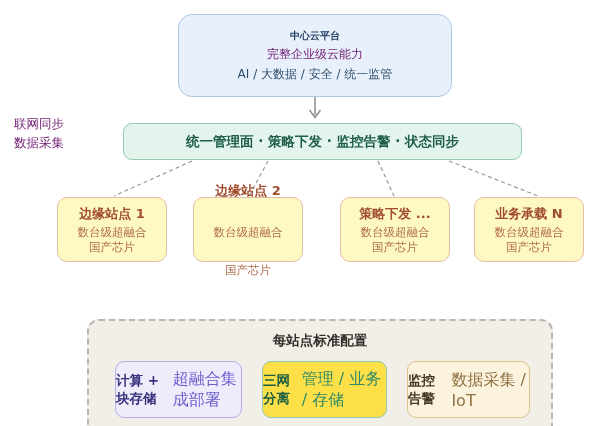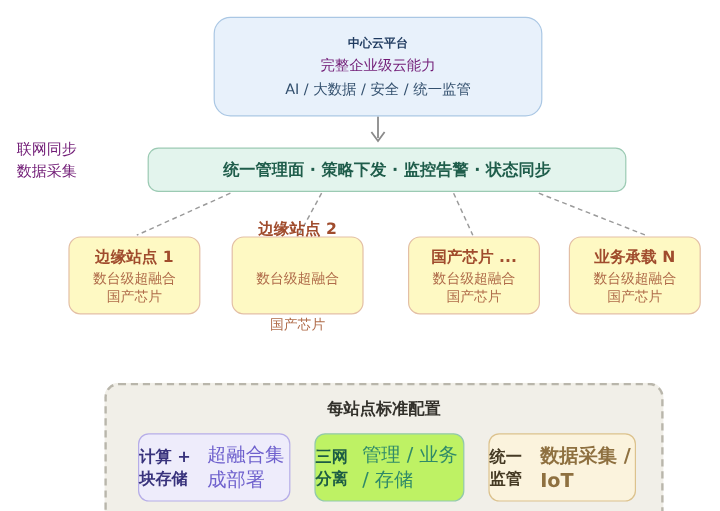"国产芯片 ..." div.e-title { text: 国产芯片 -> 策略下发 }
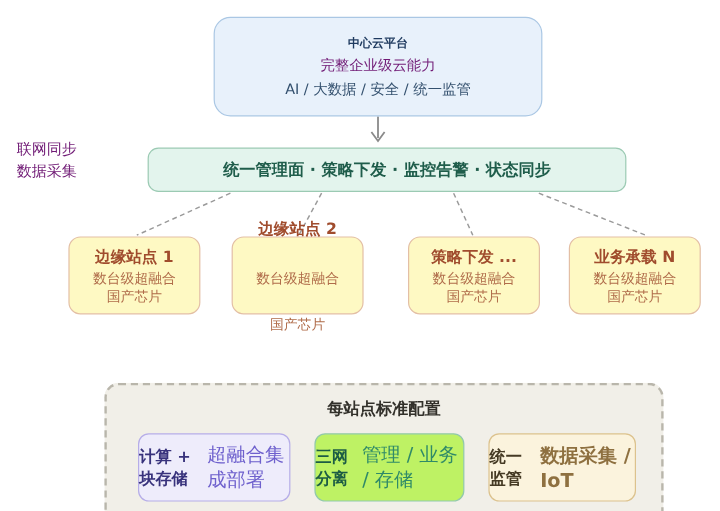"三网分离" .cfg-green { background: #bef264 -> #fde047 }
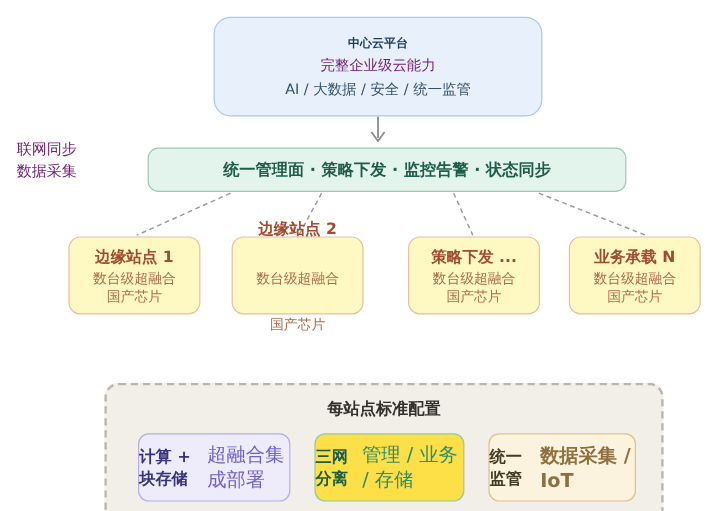"统一监管" div.c-title { text: 统一监管 -> 监控告警 }
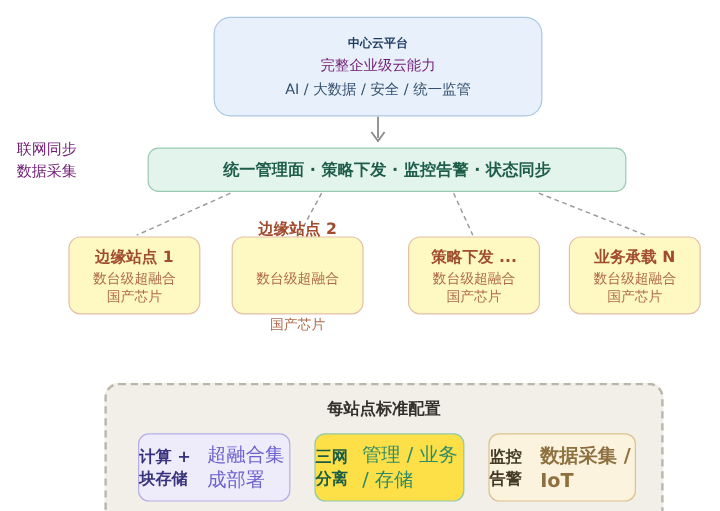"数据采集 / IoT" .cfg-yellow .c-sub { font-weight: bold -> none }
